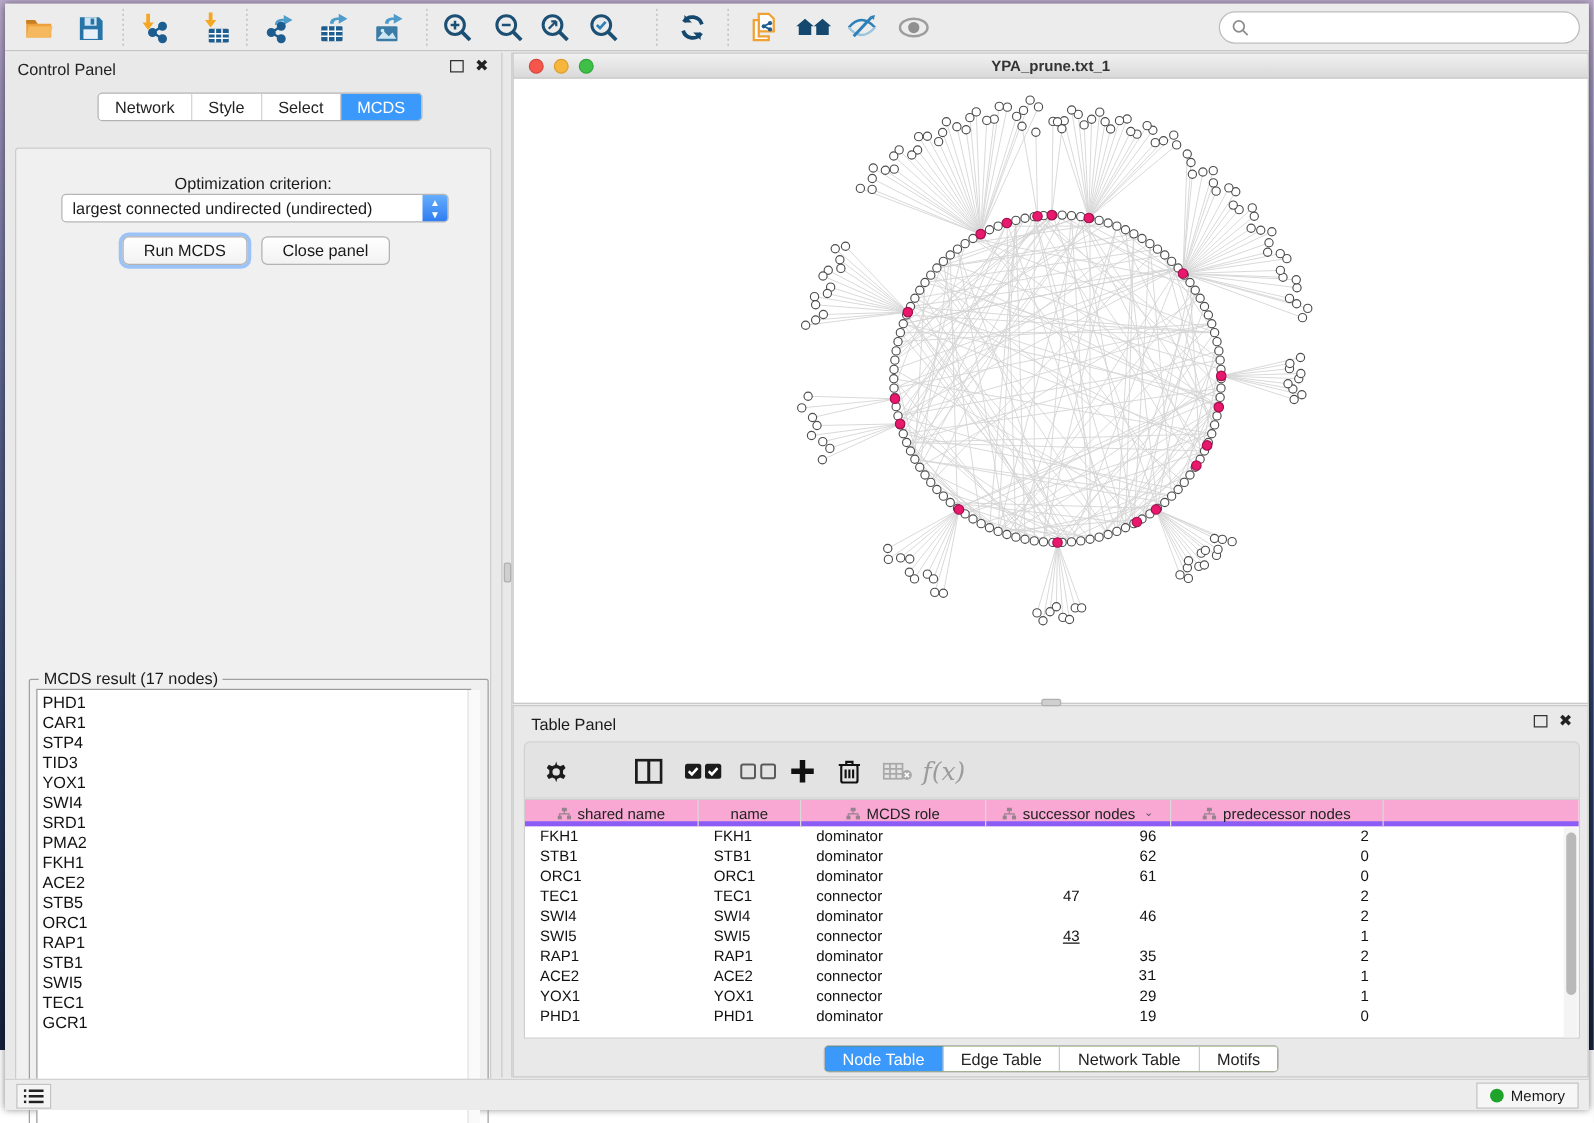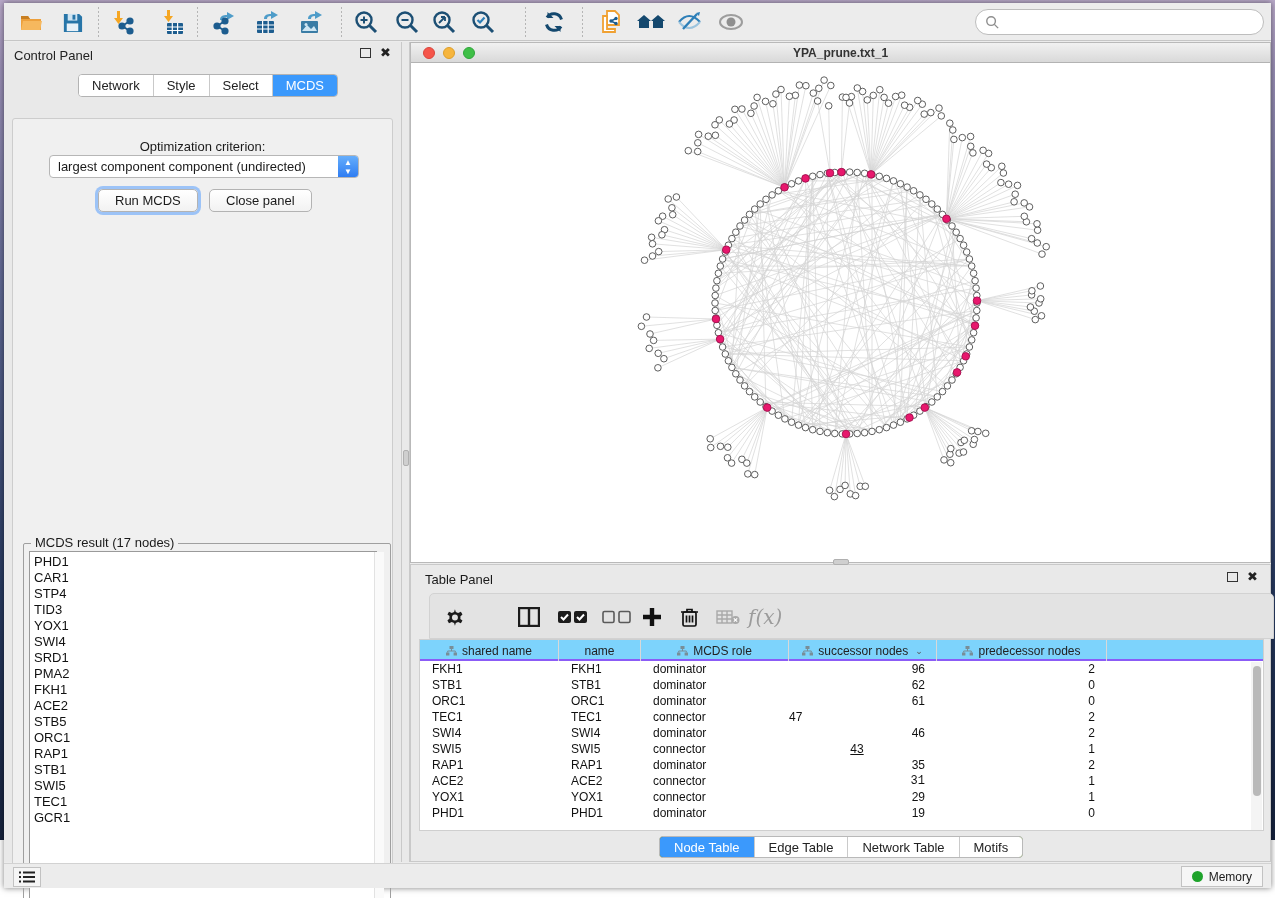"largest component component (undirected)" span { text: component component -> connected undirected }
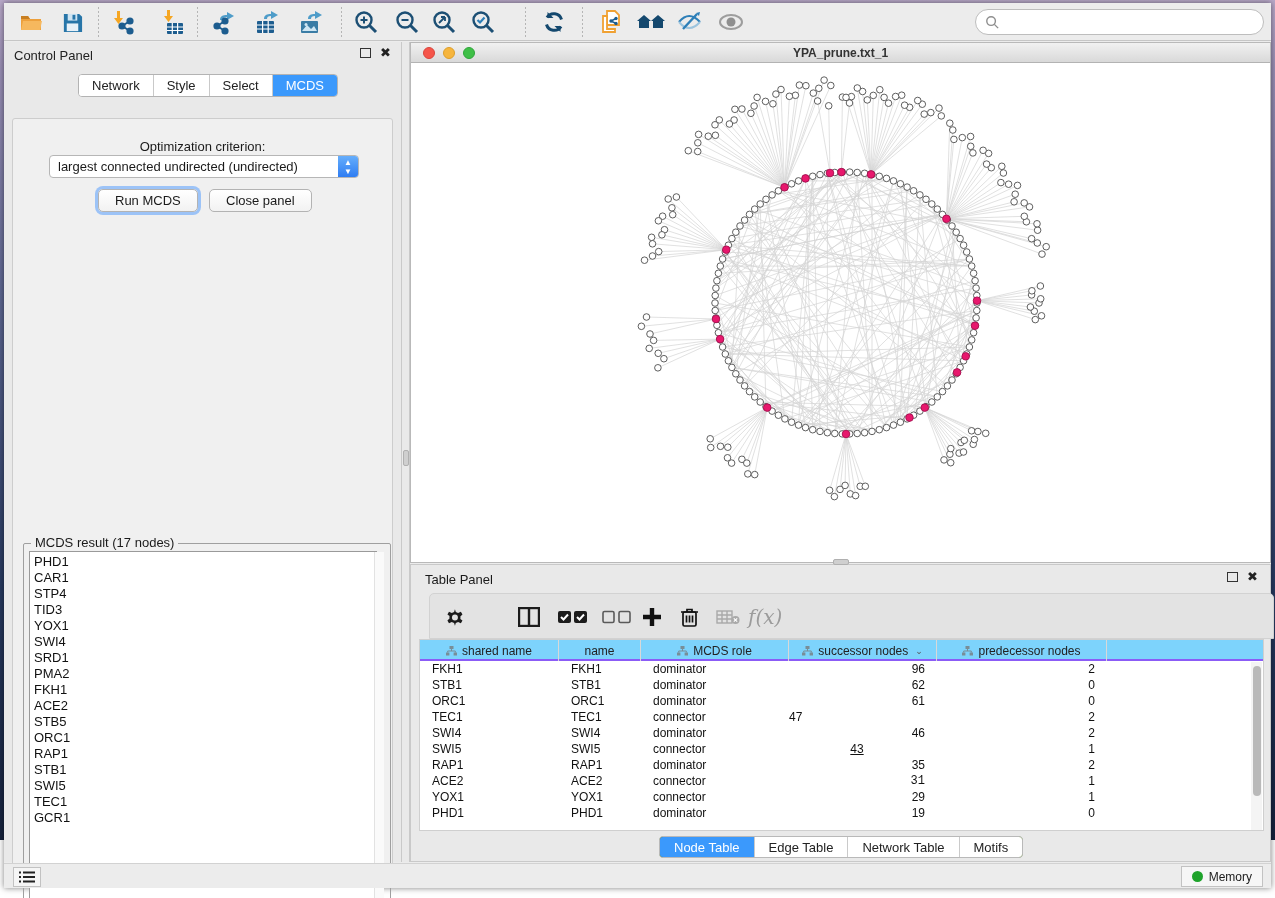"f(x)" #tp-toolbar { margin-left: 10px -> none }
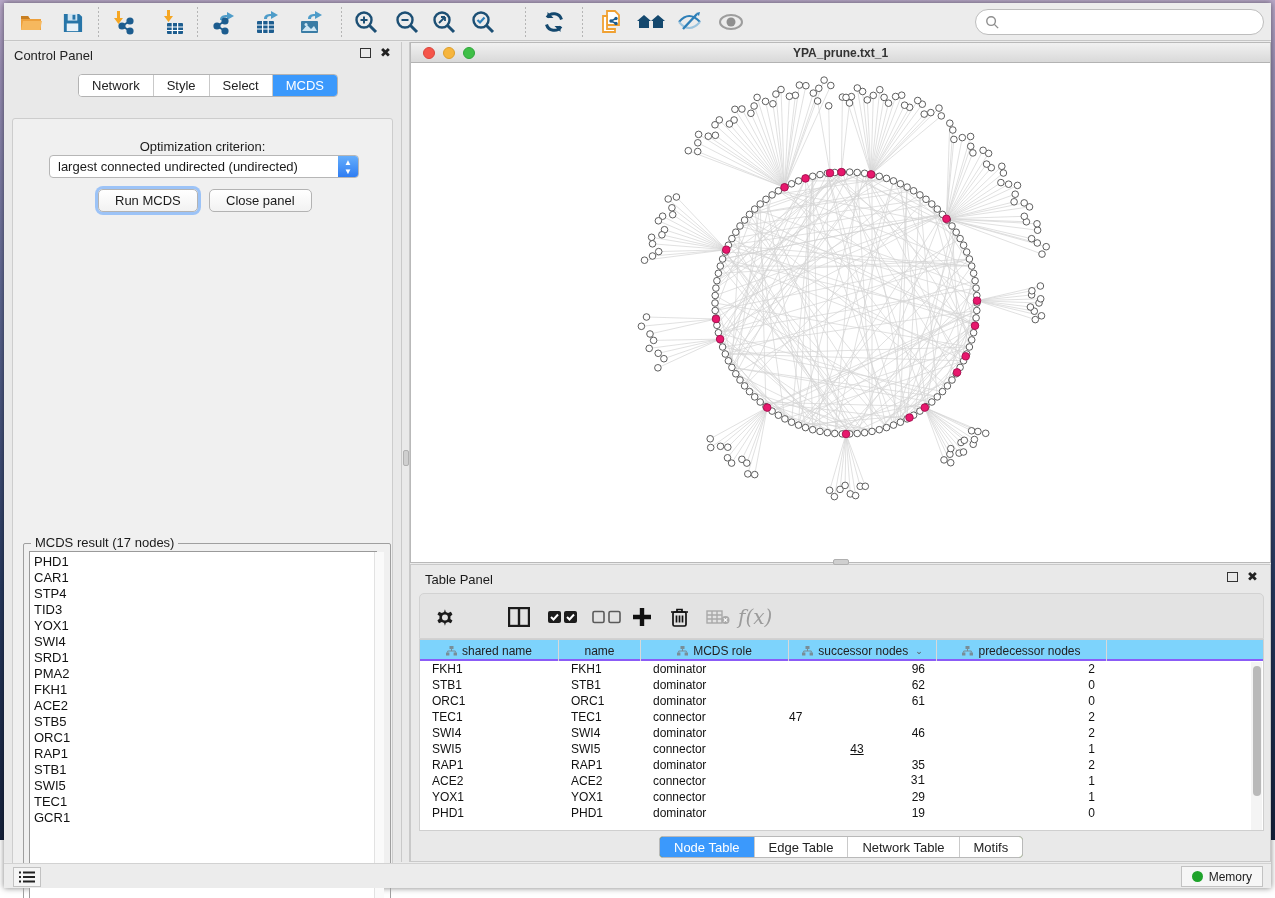"shared name" #tbl-header { background: #7dd3fc -> #f9a8d4; border-bottom: 2px solid #8b5cf6 -> 4px solid #8b5cf6 }
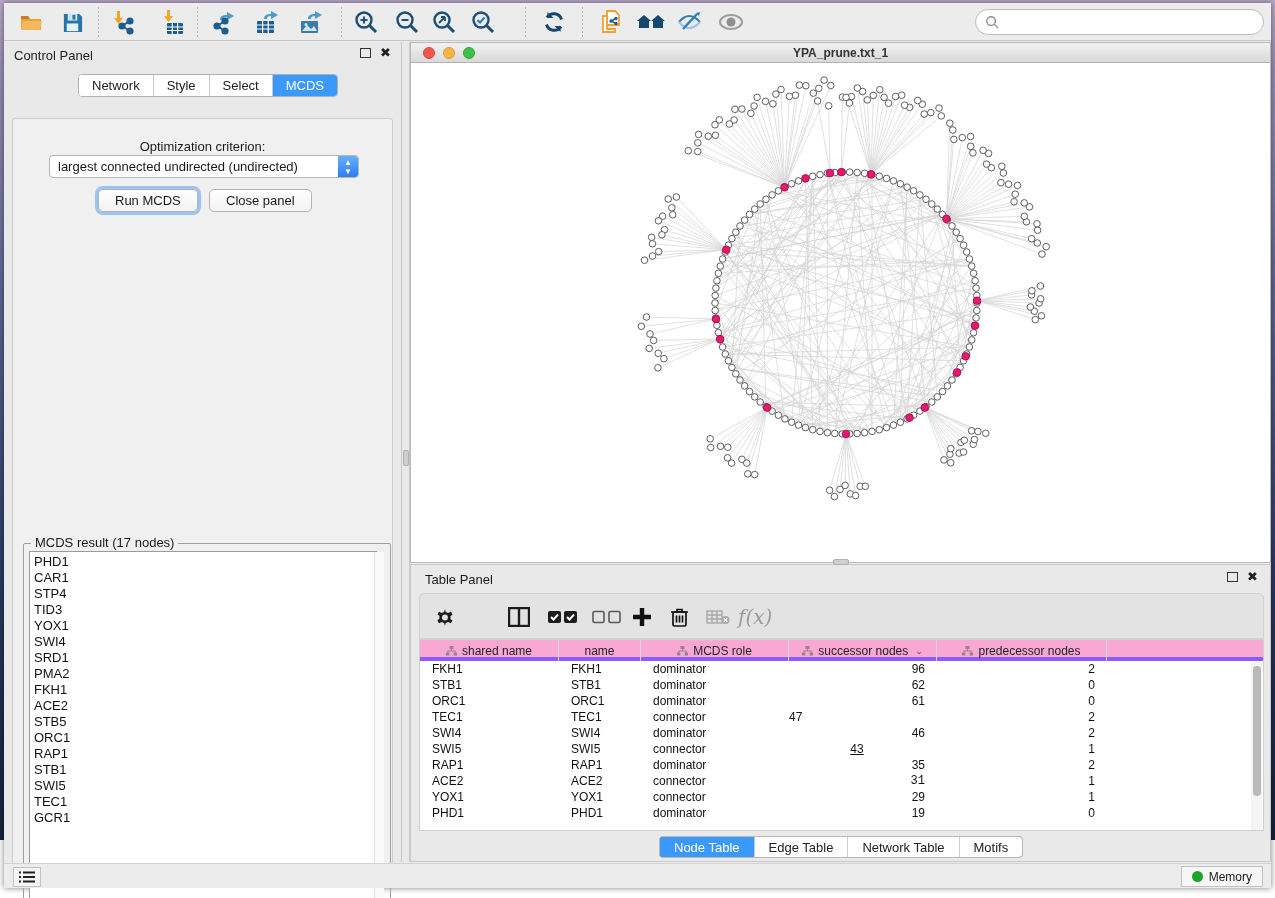"47" div.td { text-align: left -> center }
